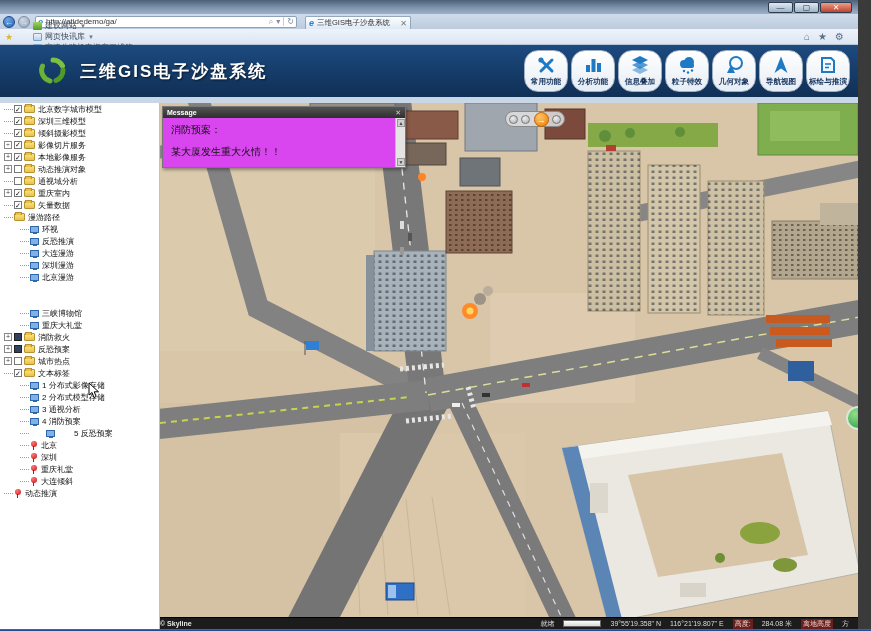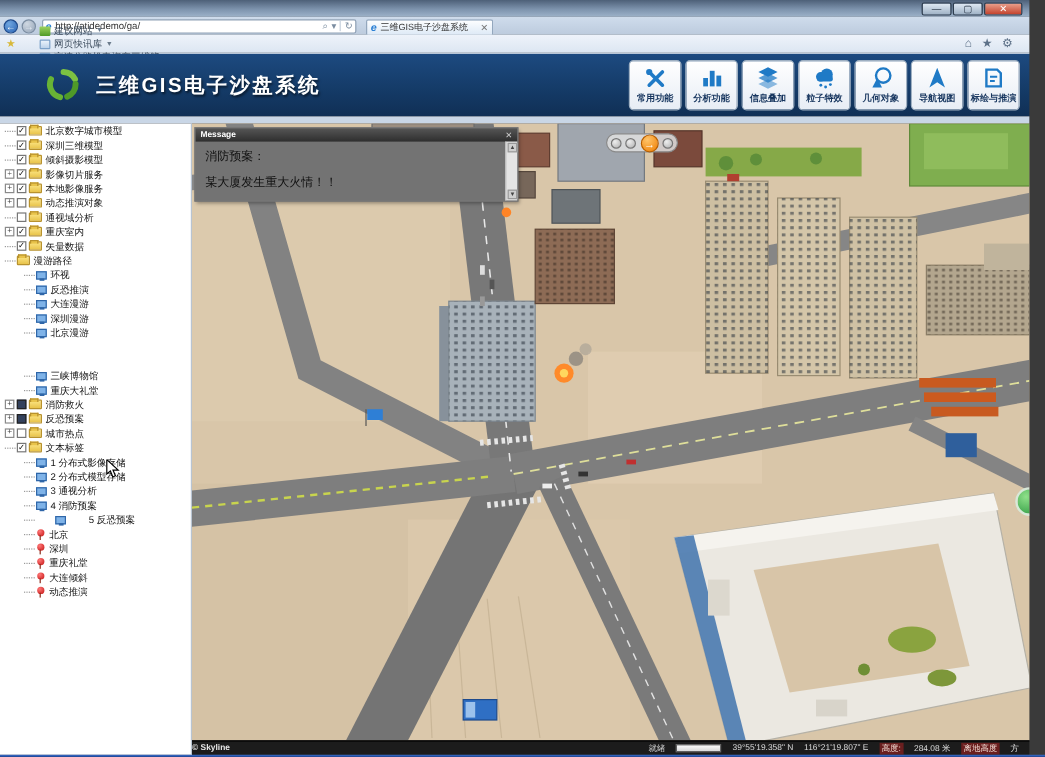"常用功能" .tbtn { border-radius: 4px -> 14px }
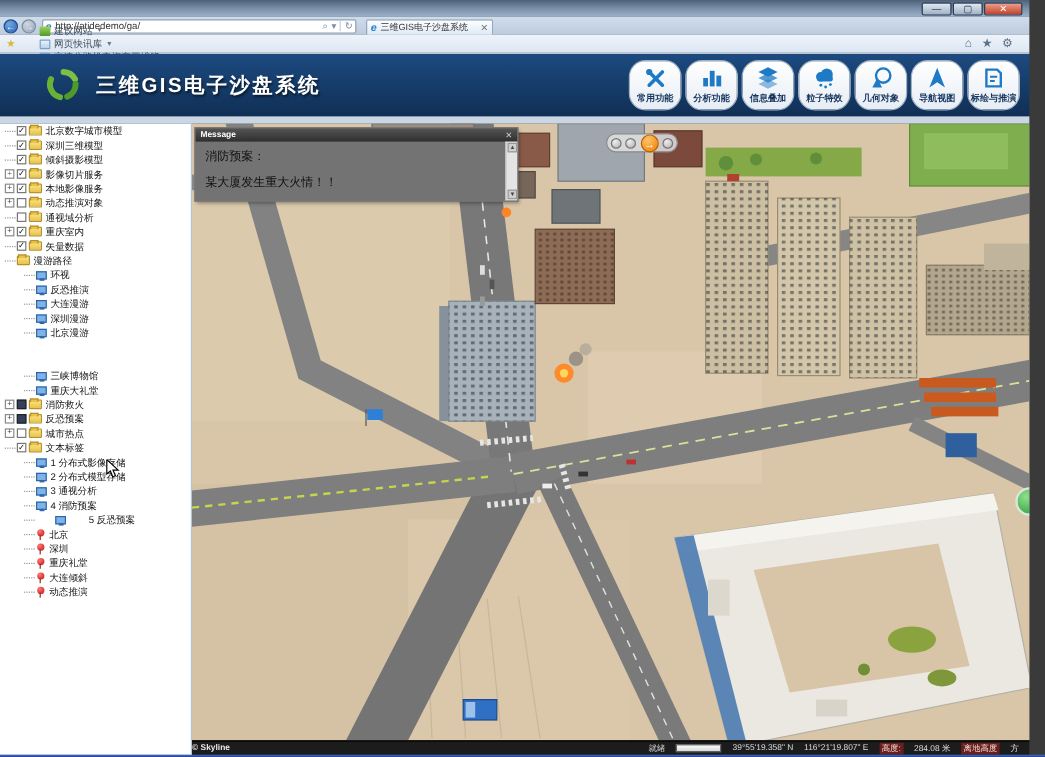"消防预案：" .msgbox { background: #737373 -> #d946ef; width: 270px -> 244px }
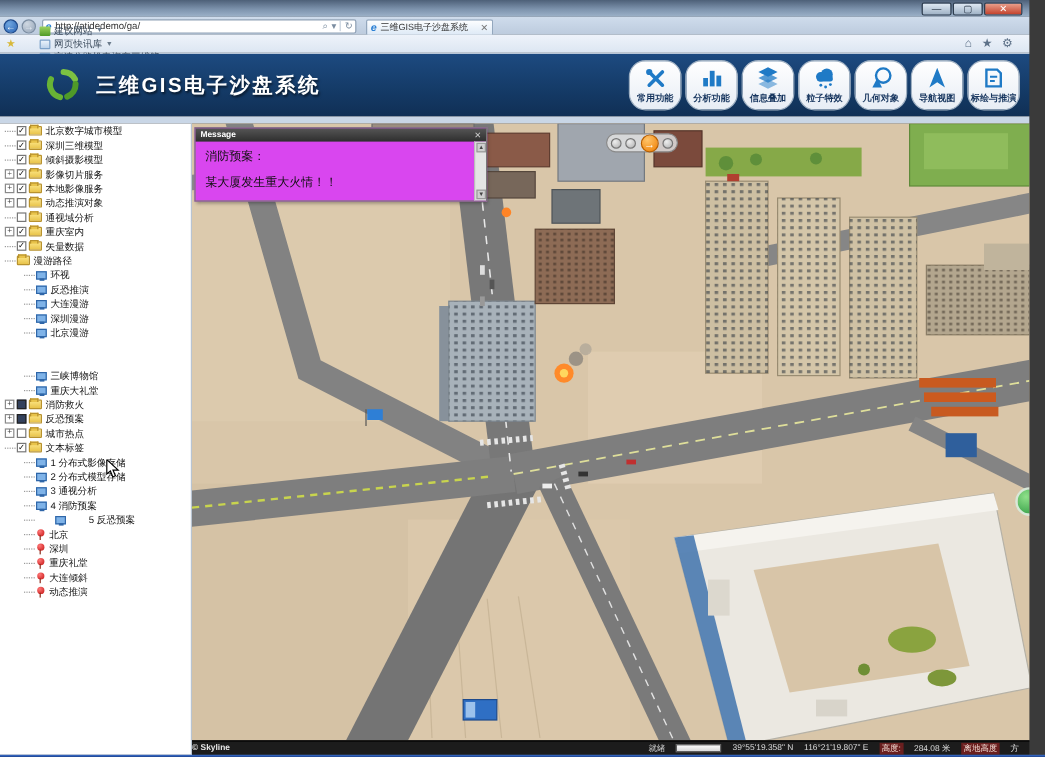"动态推演" div.trow { padding-left: 20px -> 4px }
